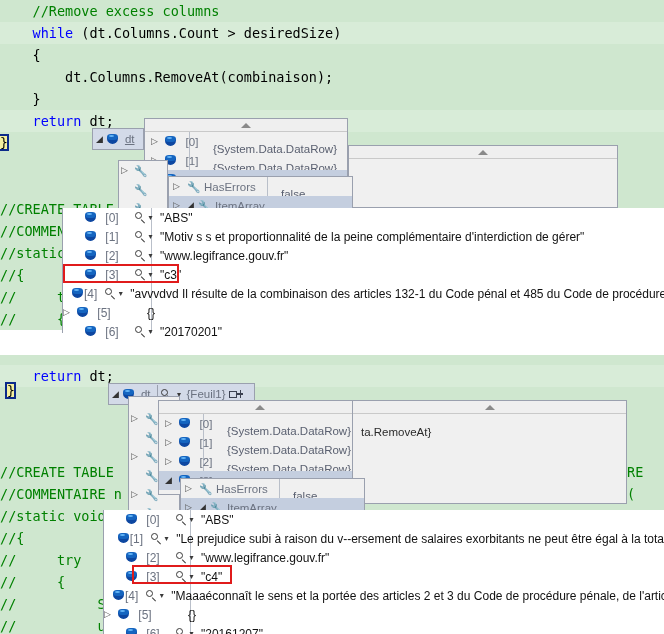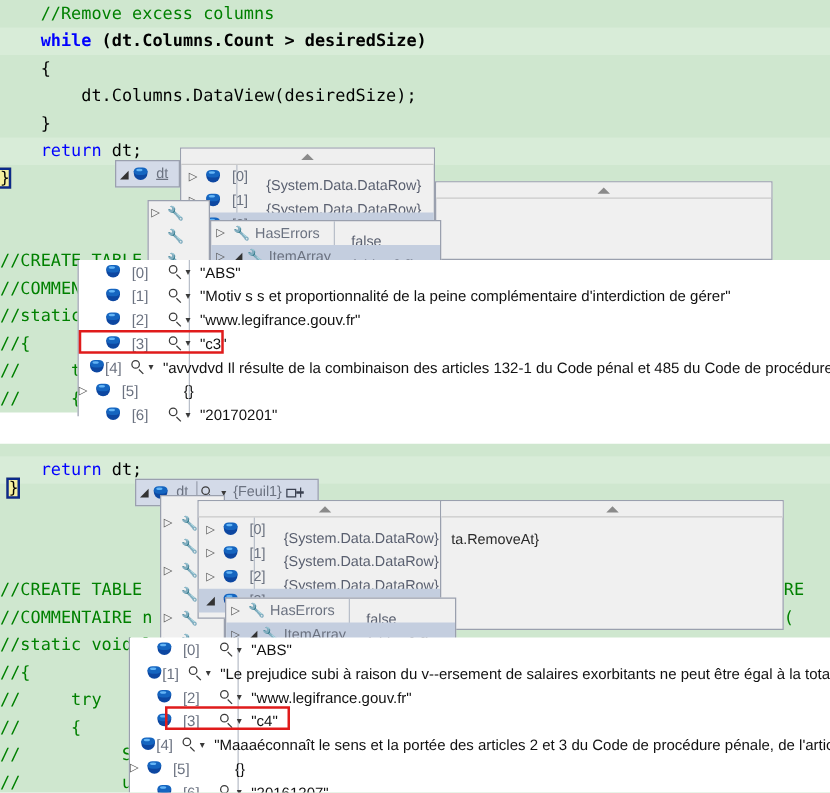"while (dt.Columns.Count > desiredSize)" div.code-line { font-weight: bold -> none }
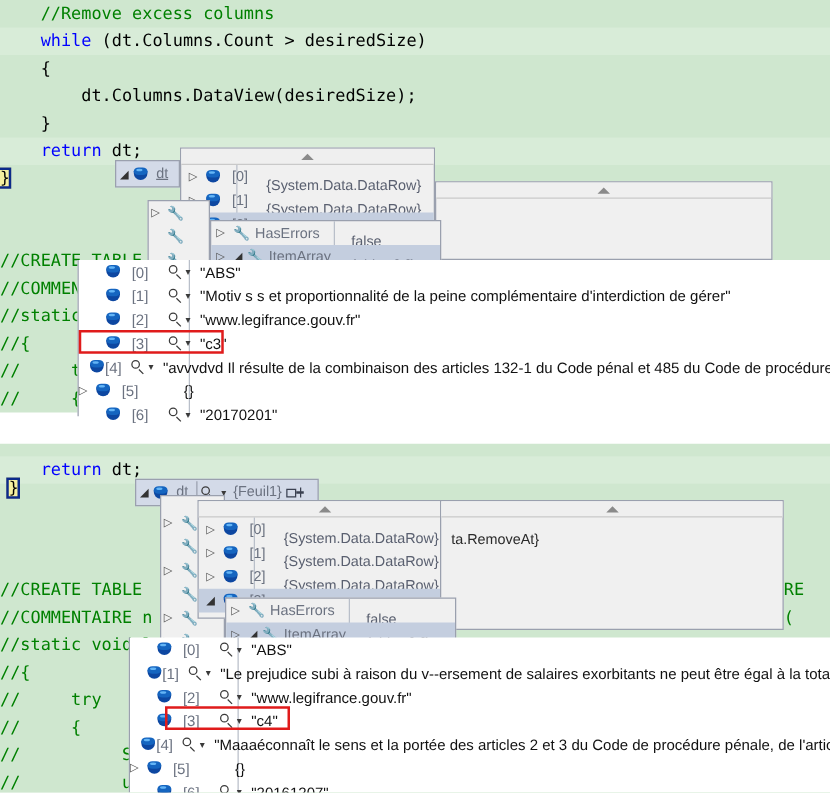"dt.Columns.DataView(desiredSize);" div.code-line { text: dt.Columns.DataView(desiredSize -> dt.Columns.RemoveAt(combinaison }
